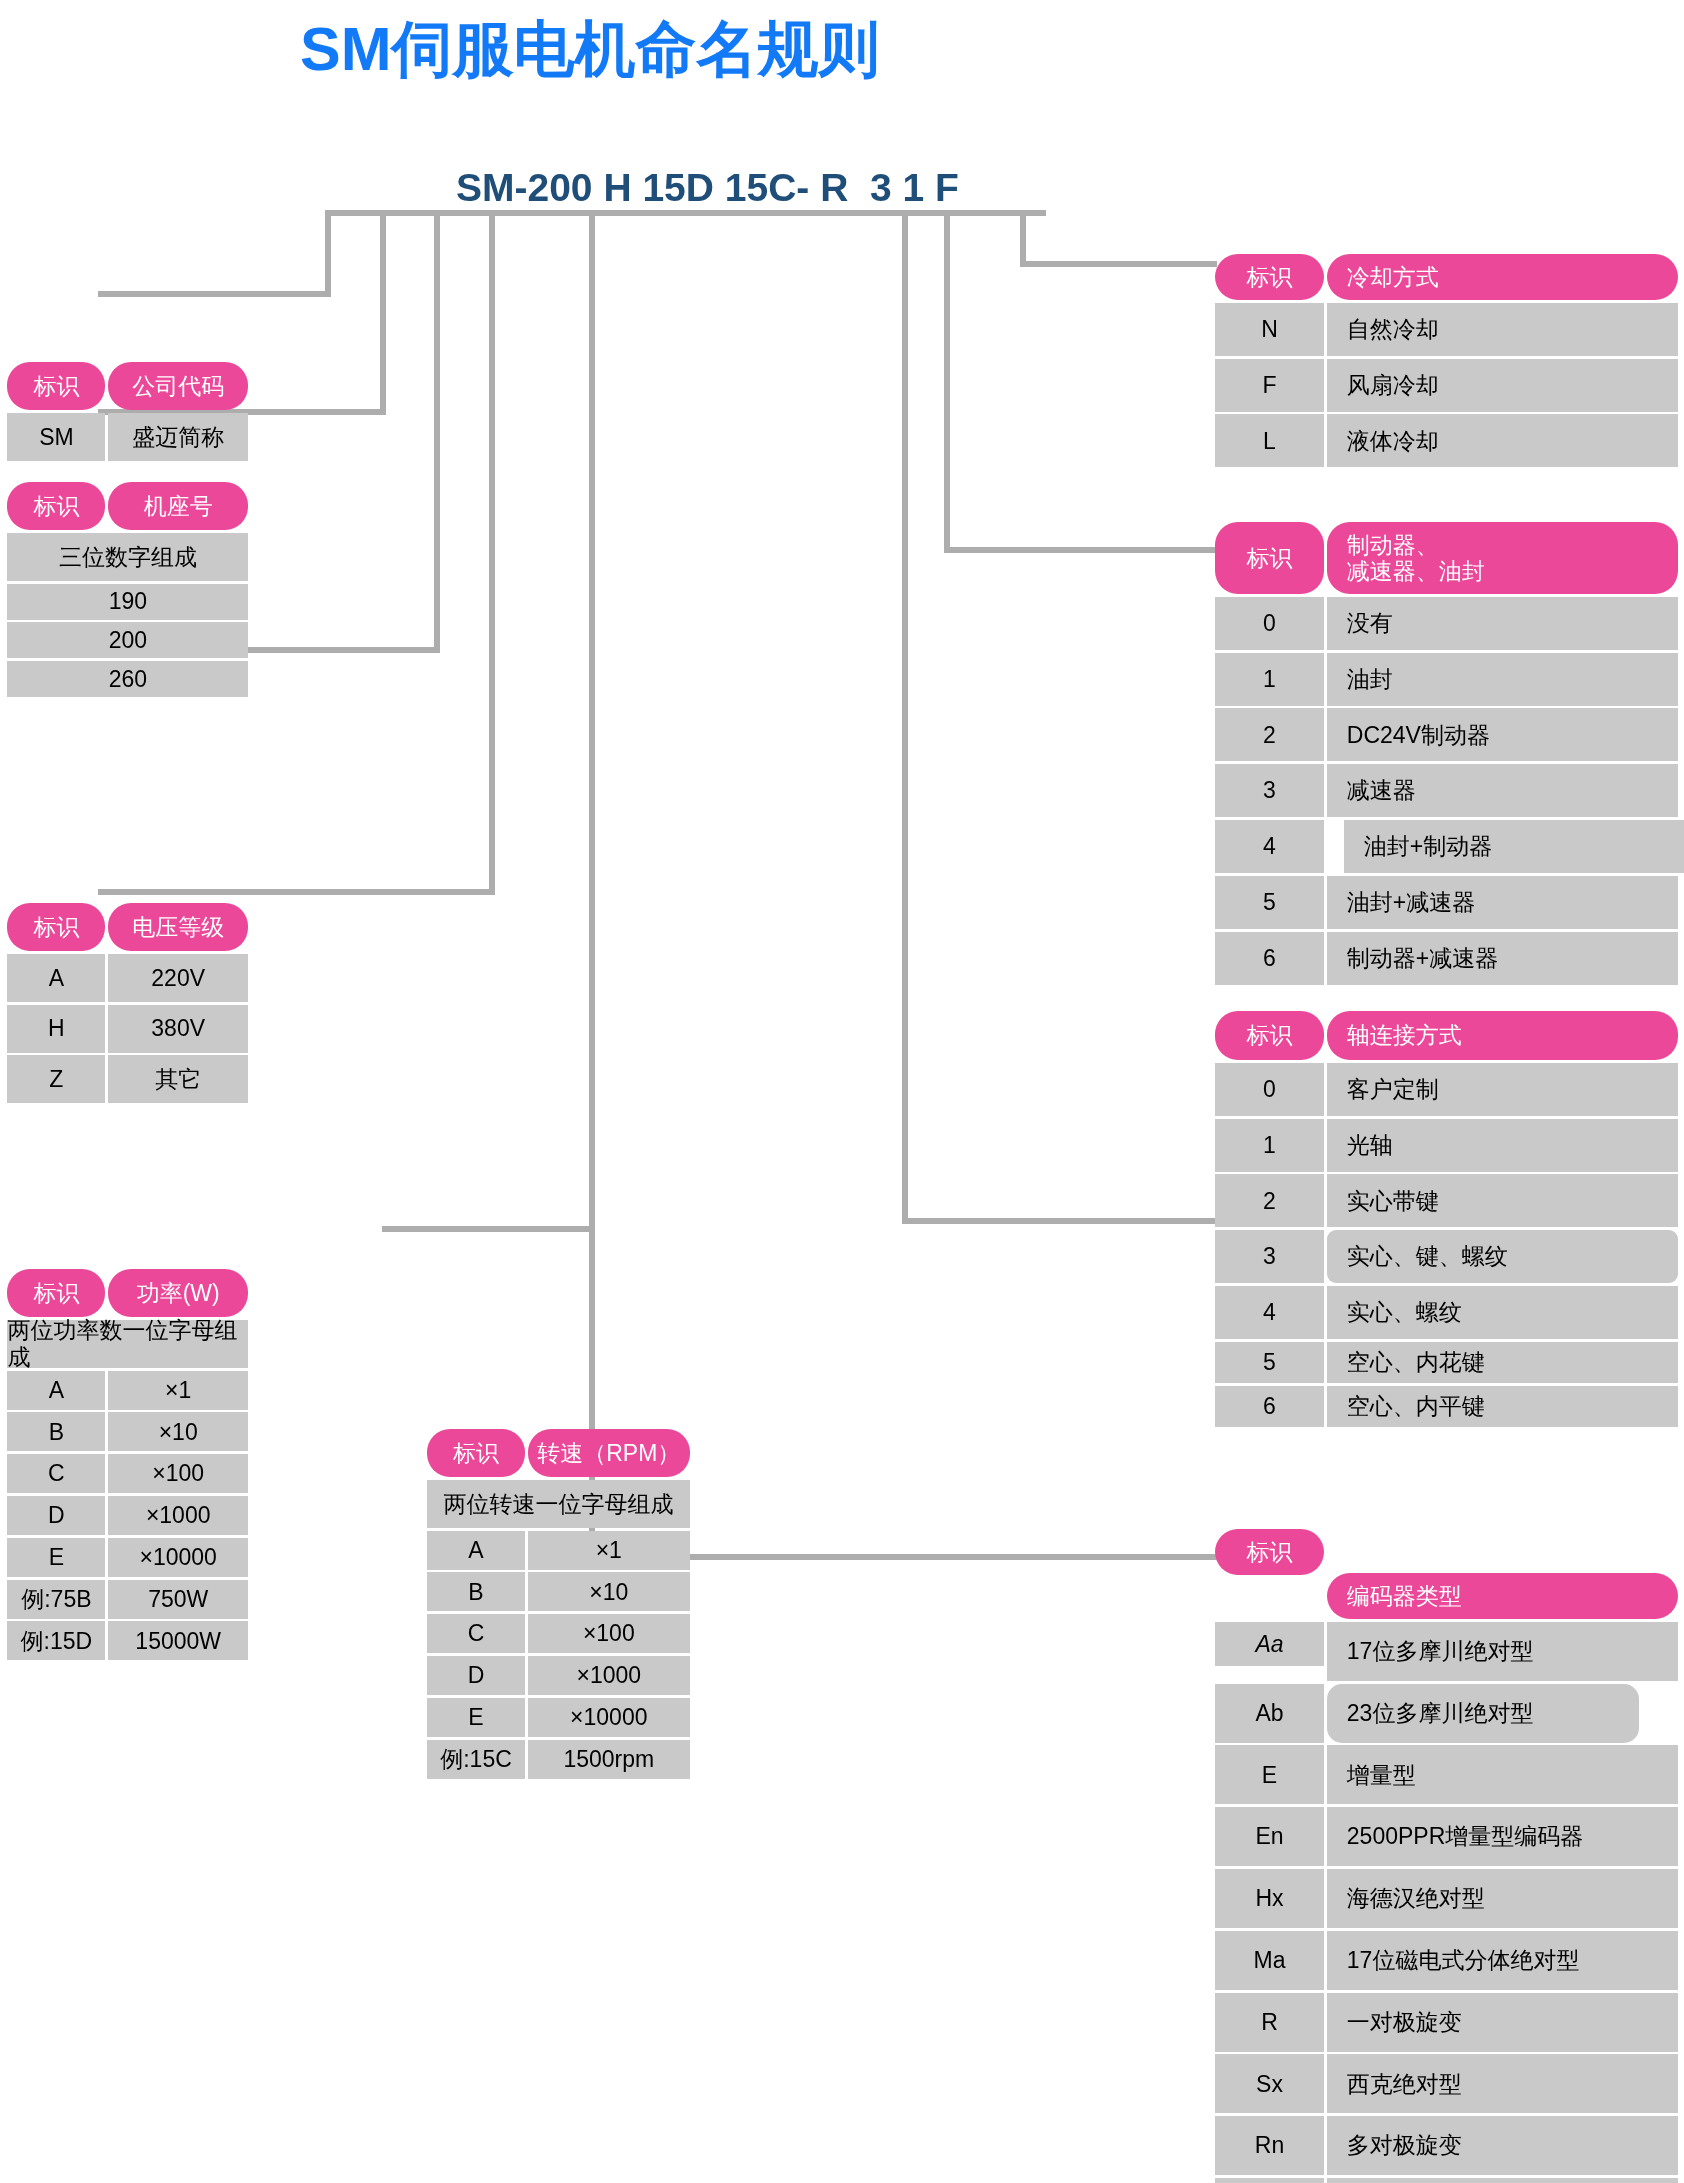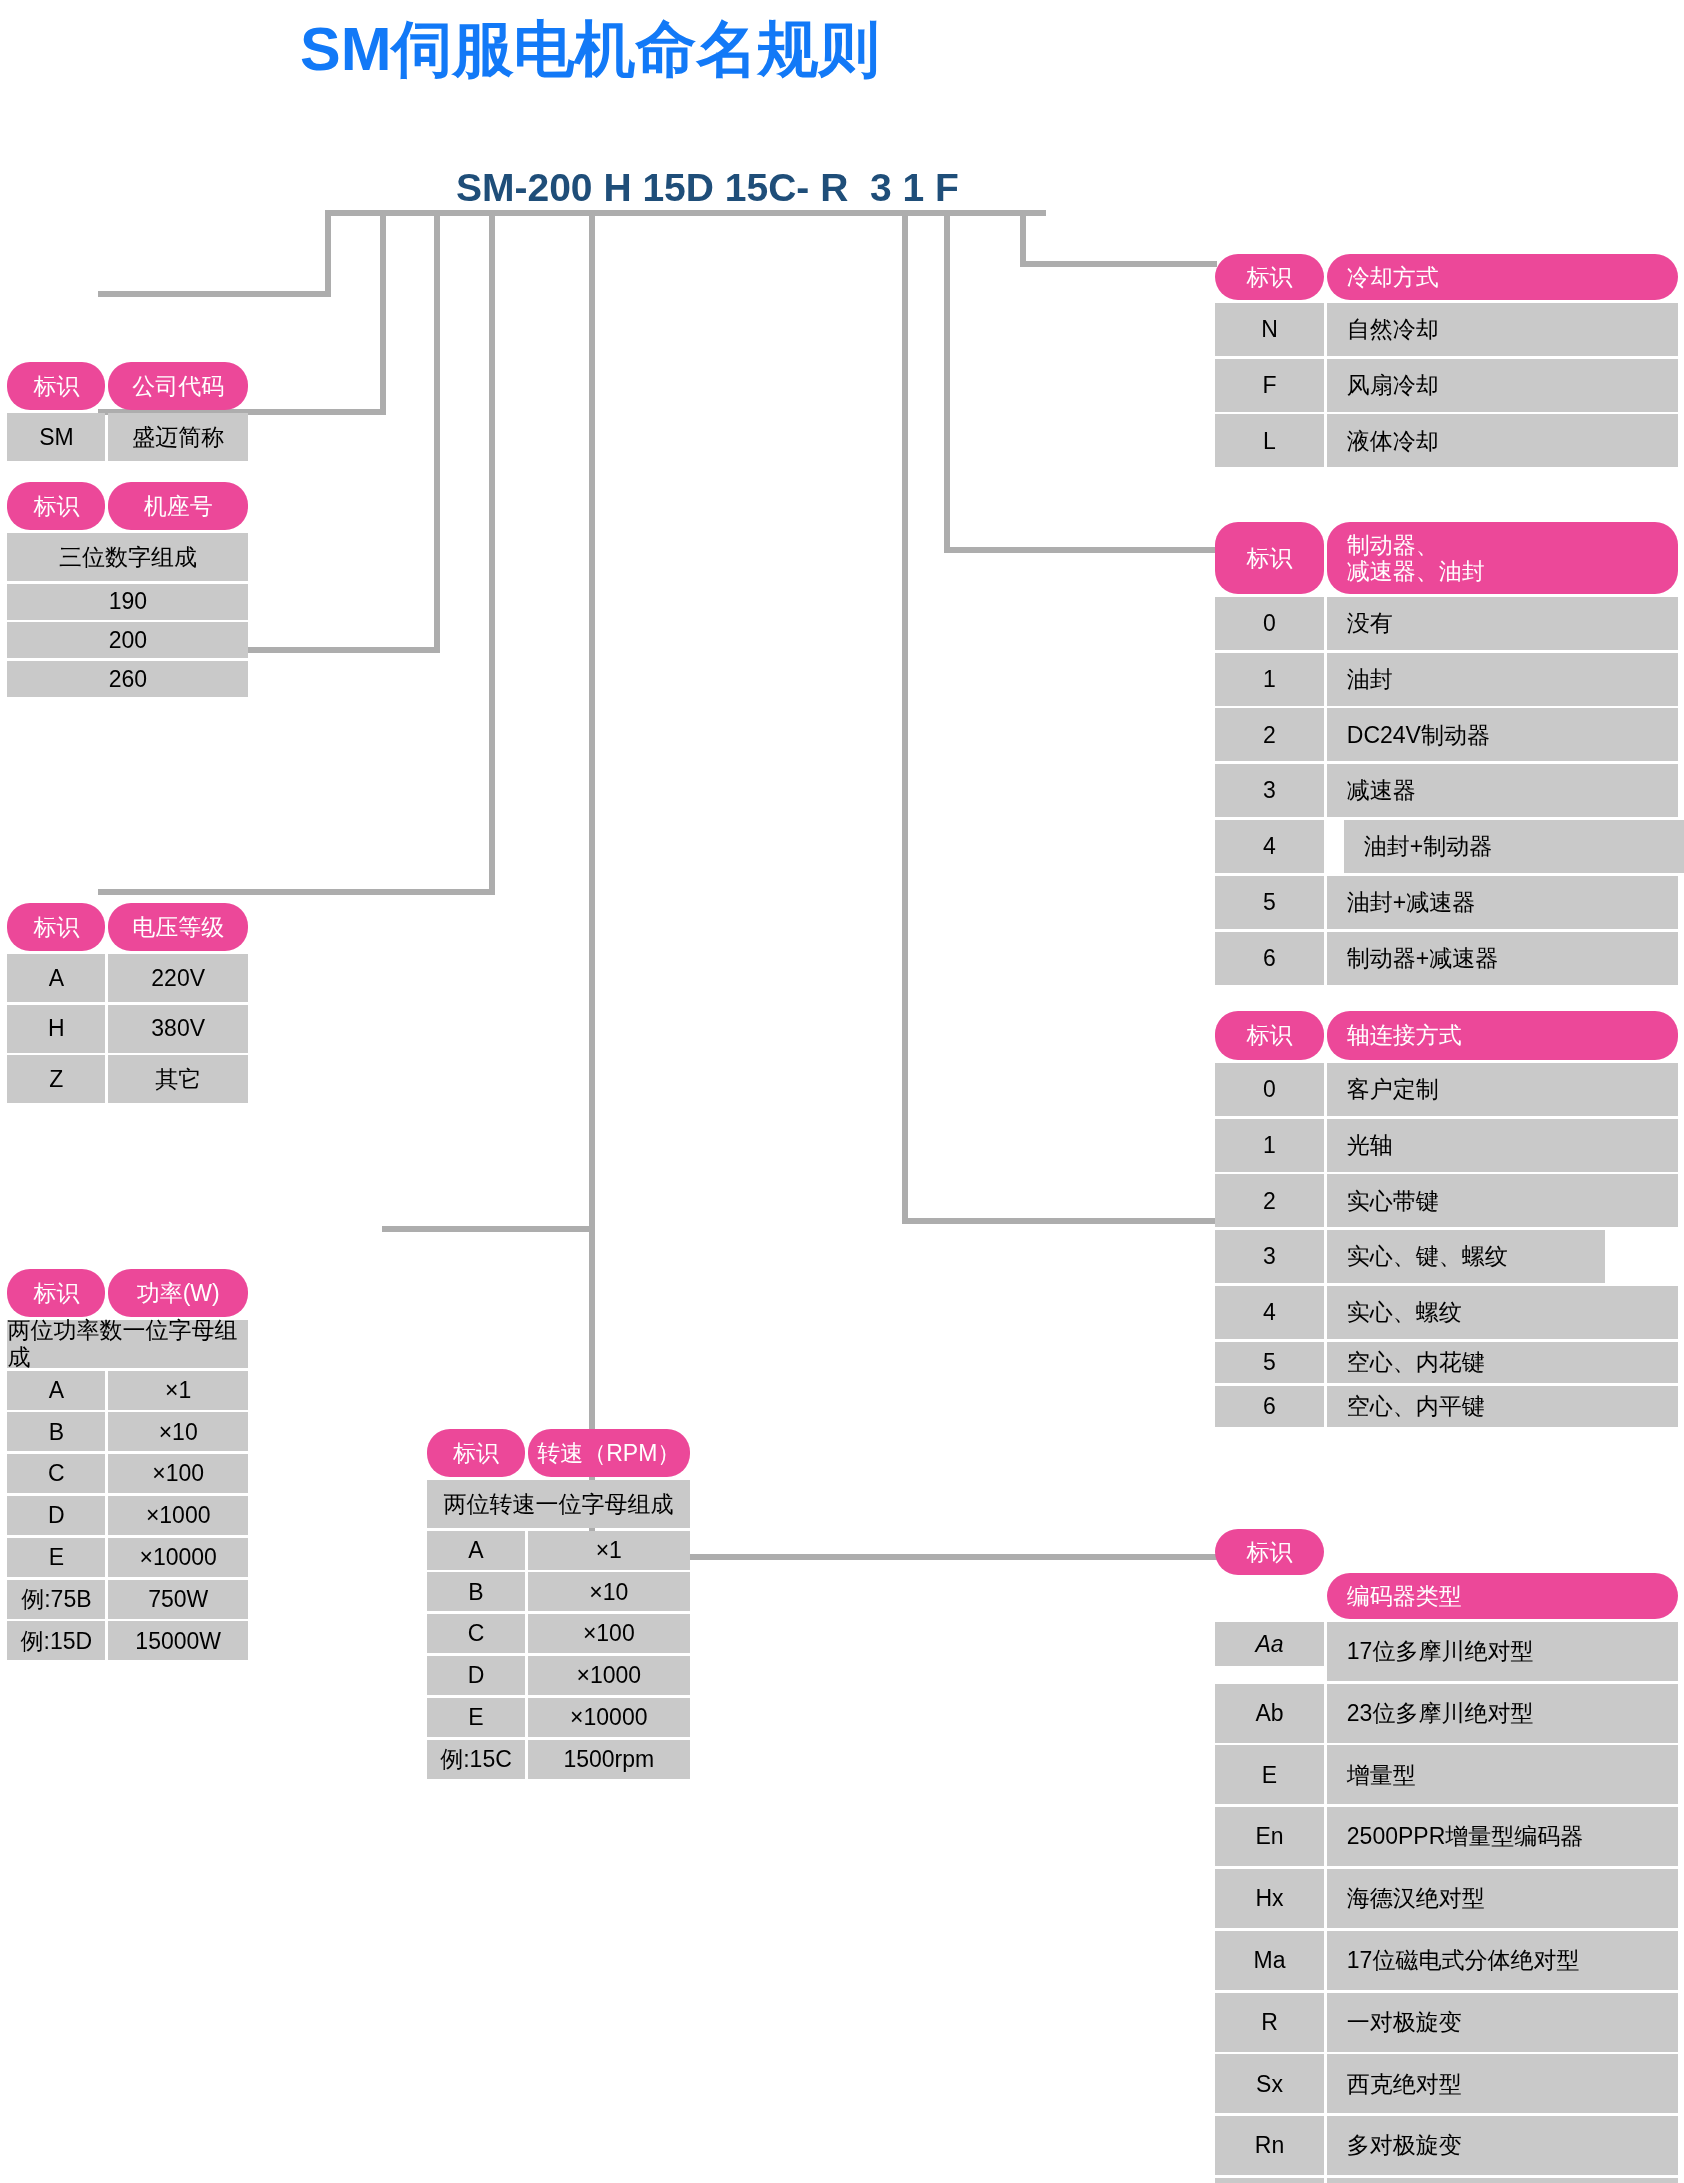"实心、键、螺纹" div.tcell { border-radius: none -> 9px; width: 278px -> 351px }
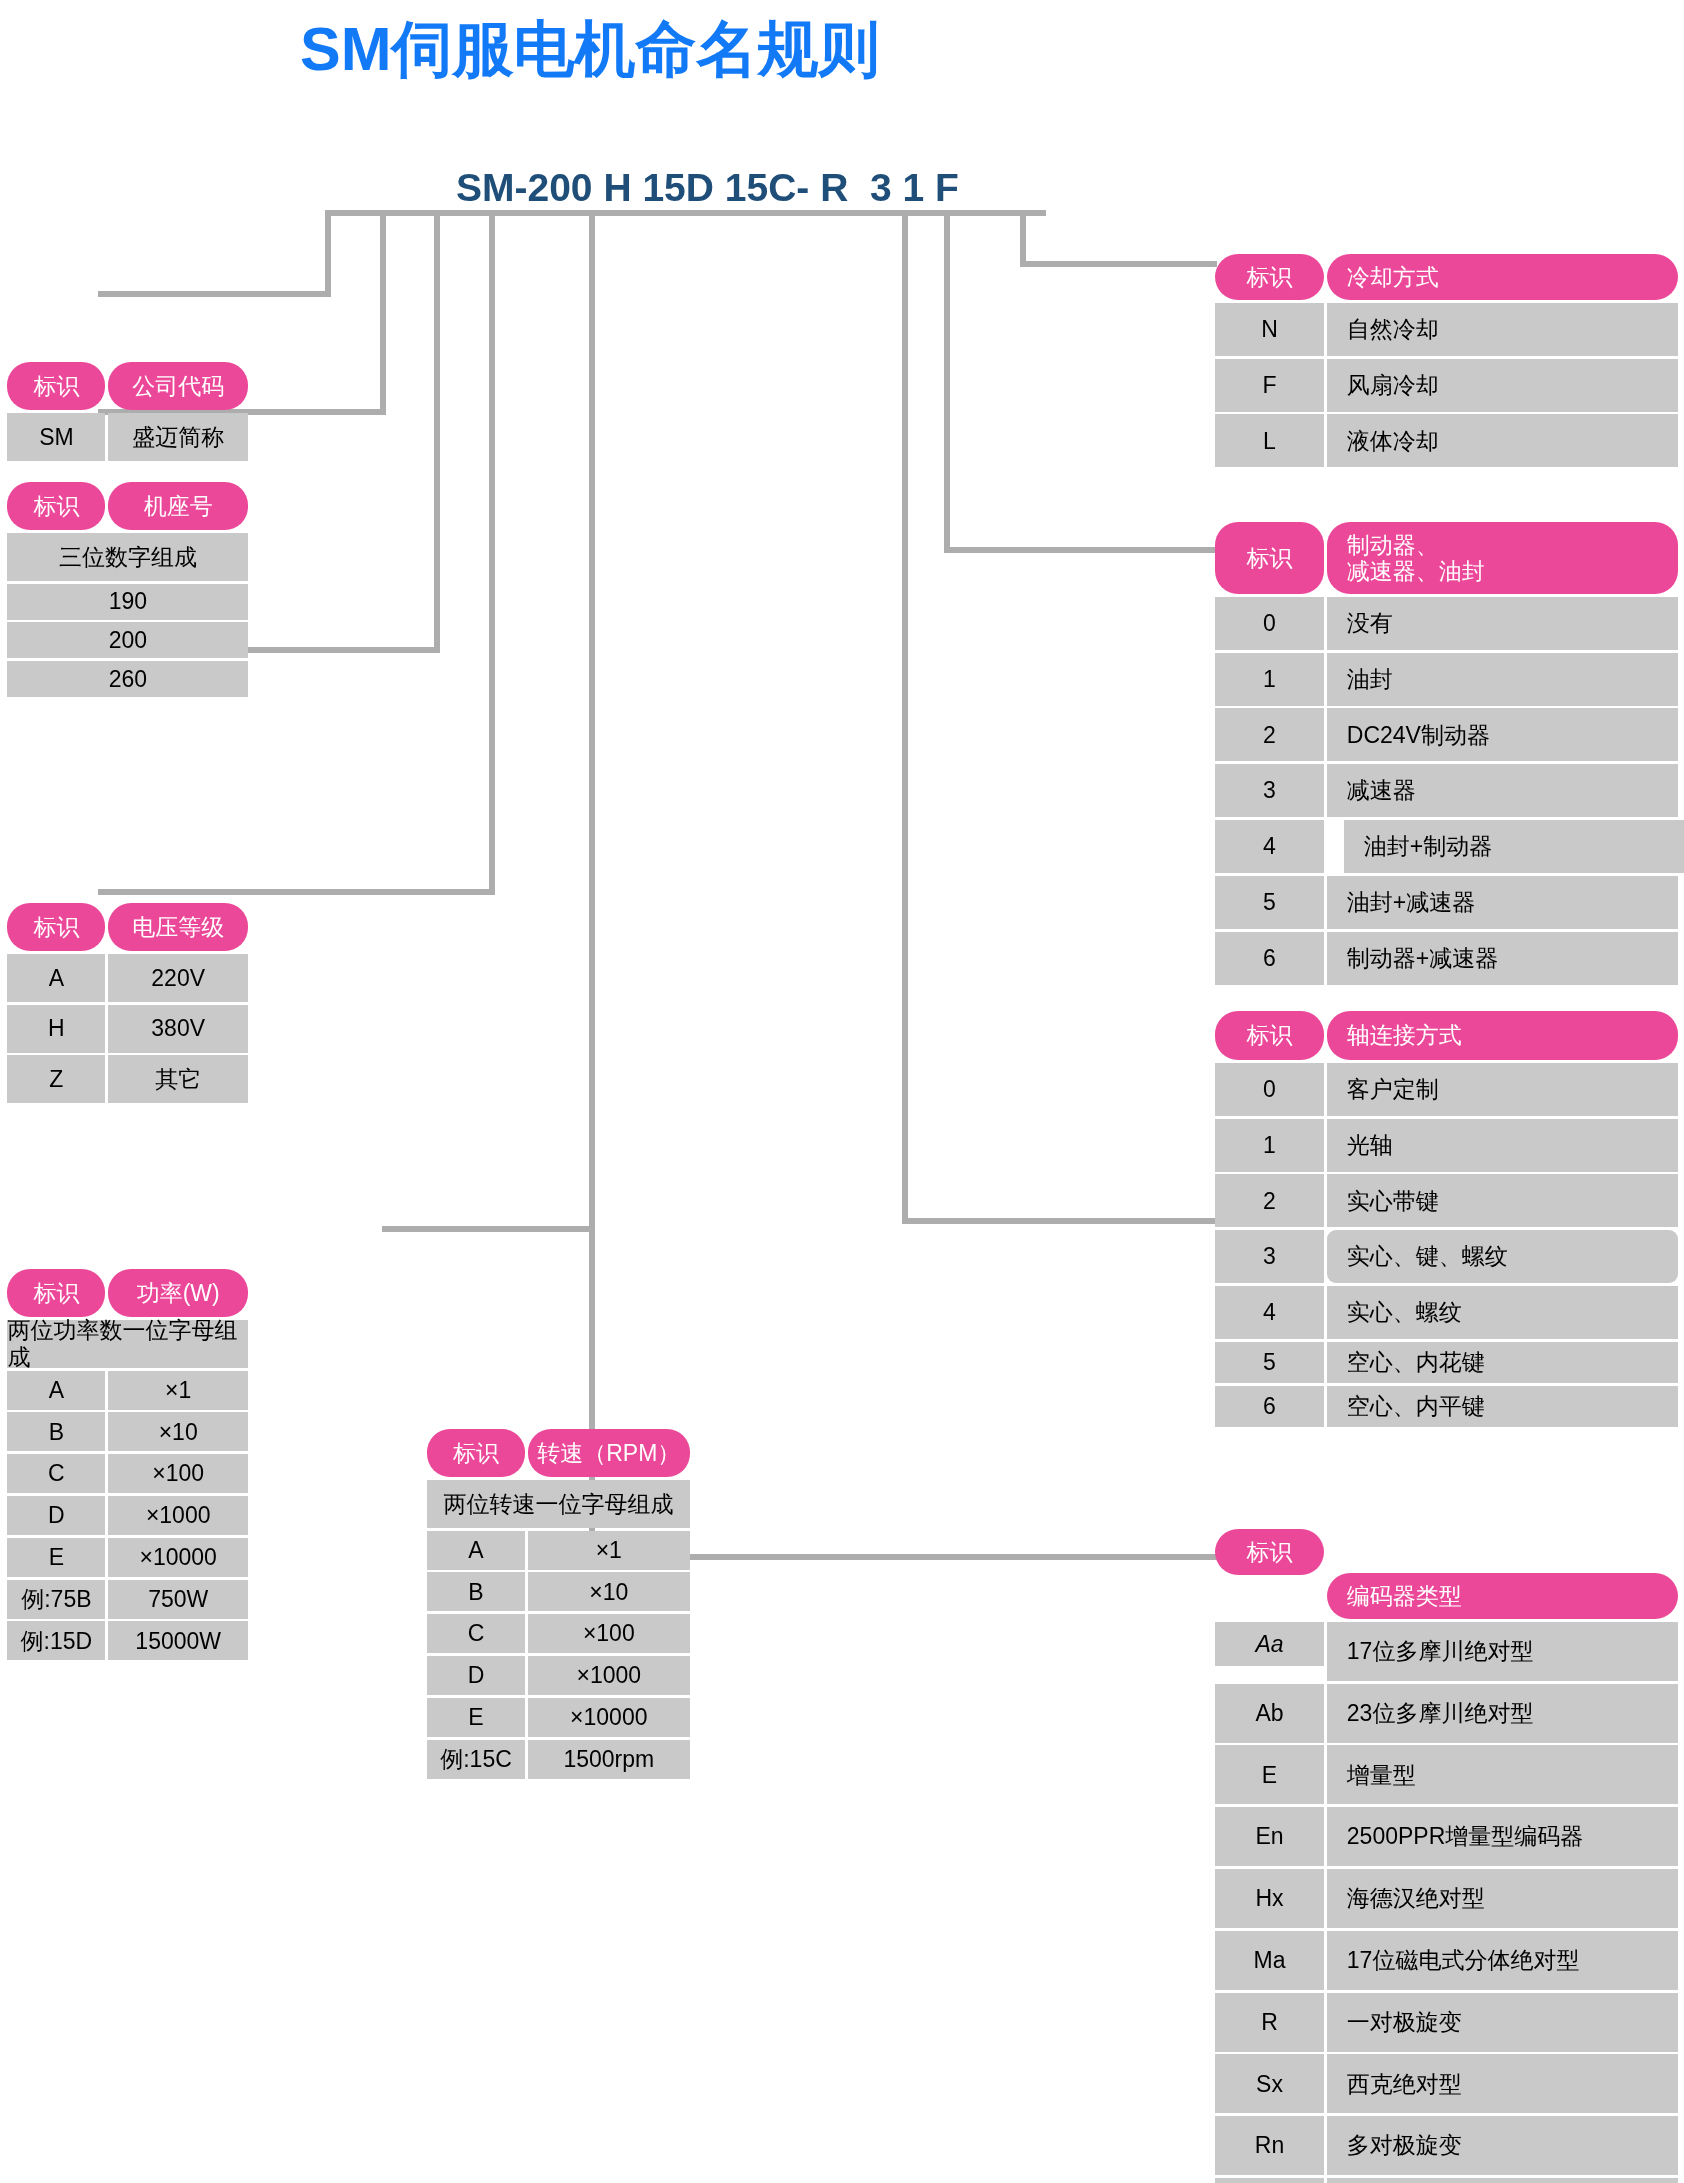"23位多摩川绝对型" div.tcell { border-radius: none -> 15px; width: 351px -> 312px }
